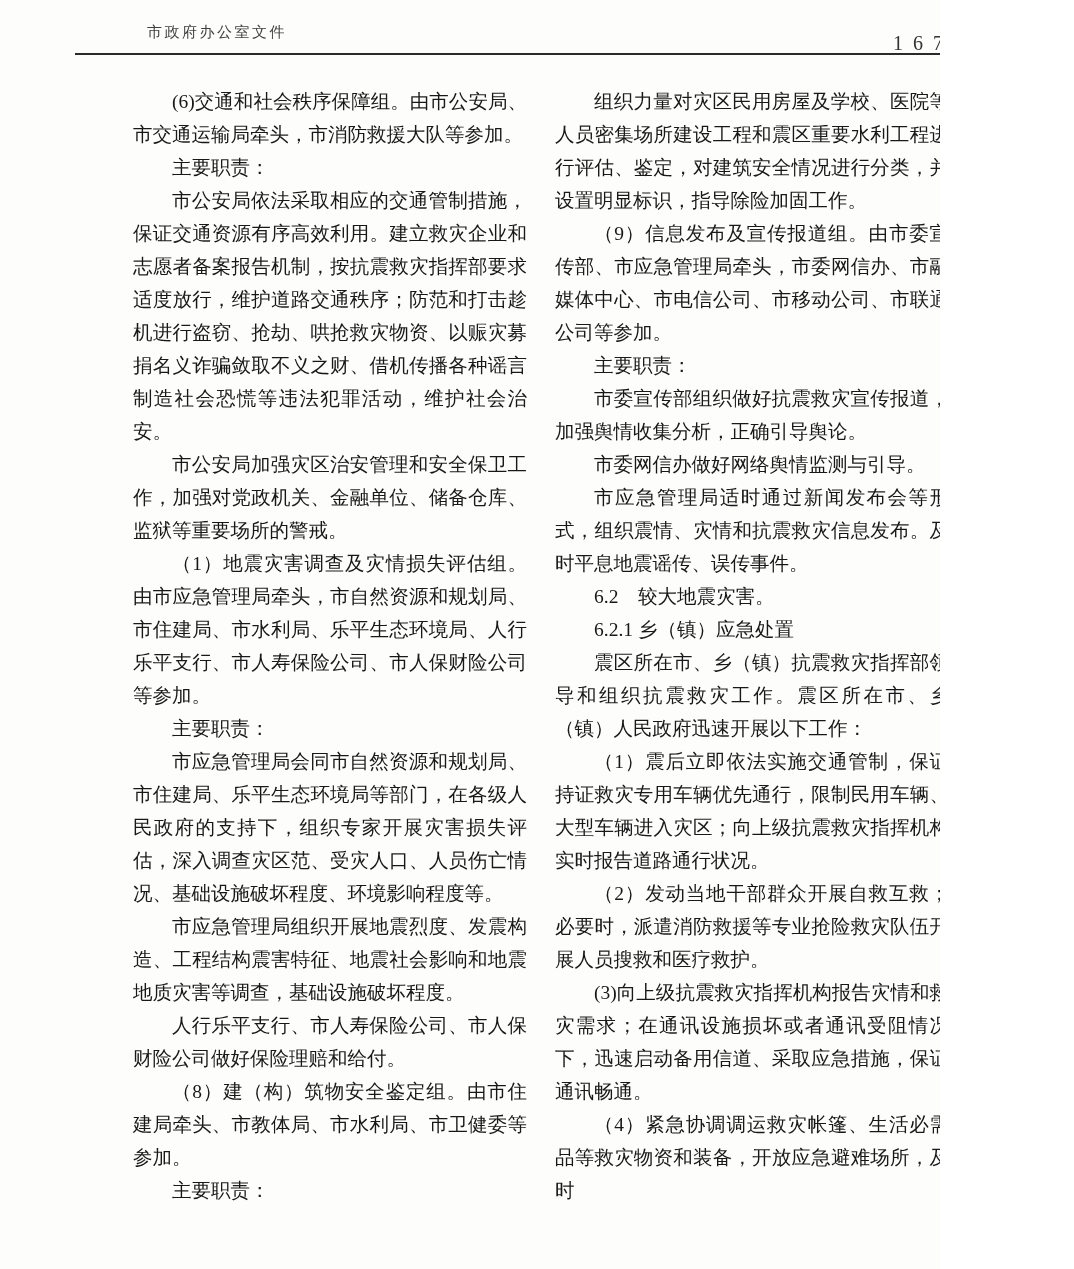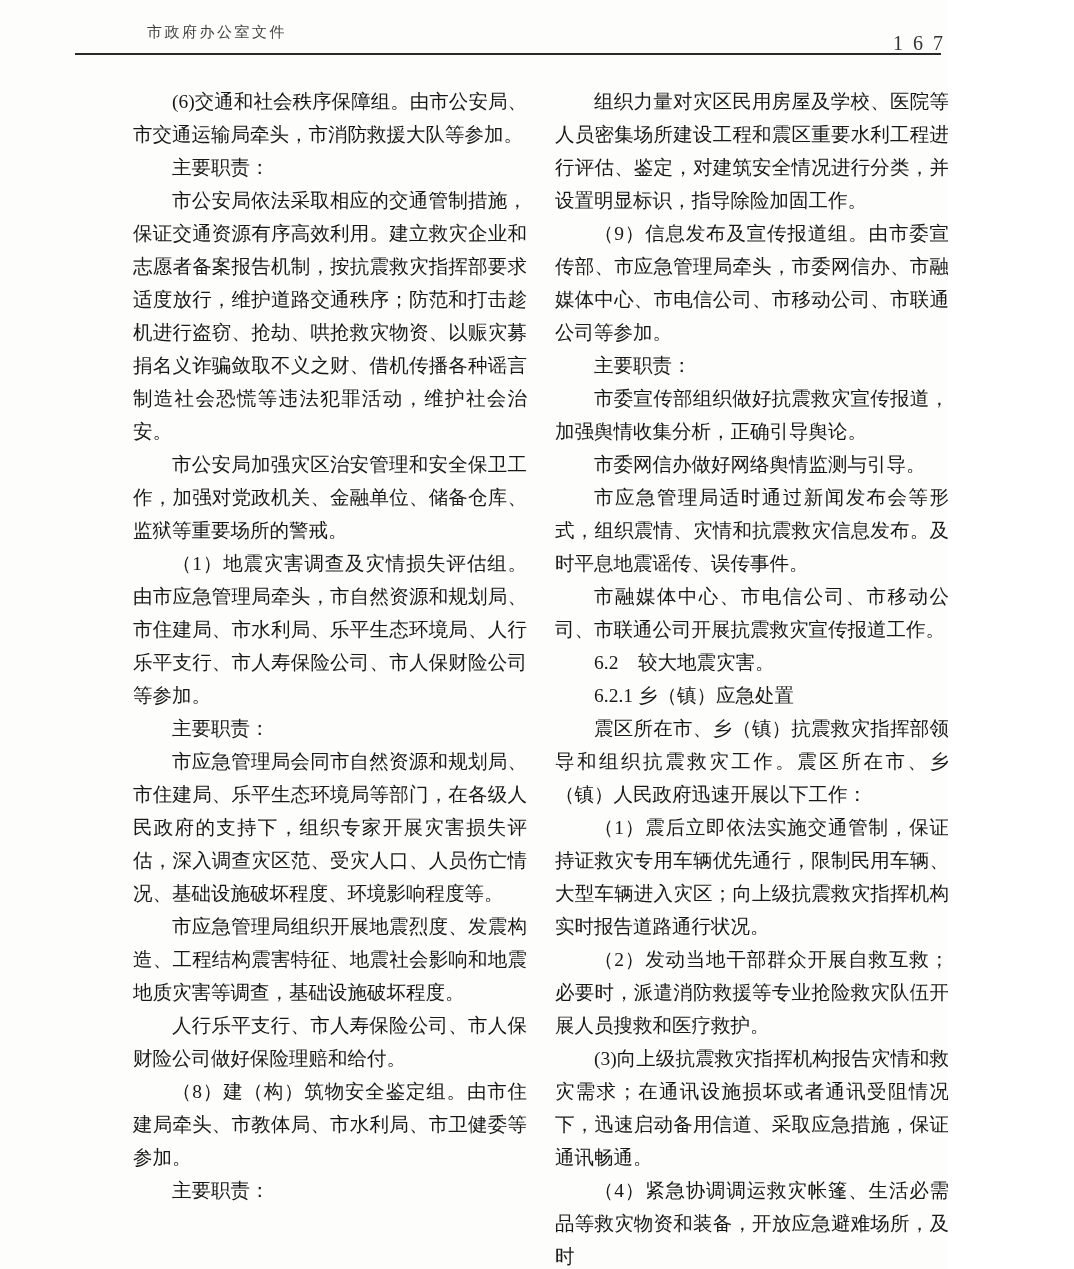"市政府办公室文件" .page { padding-left: 8px -> none }
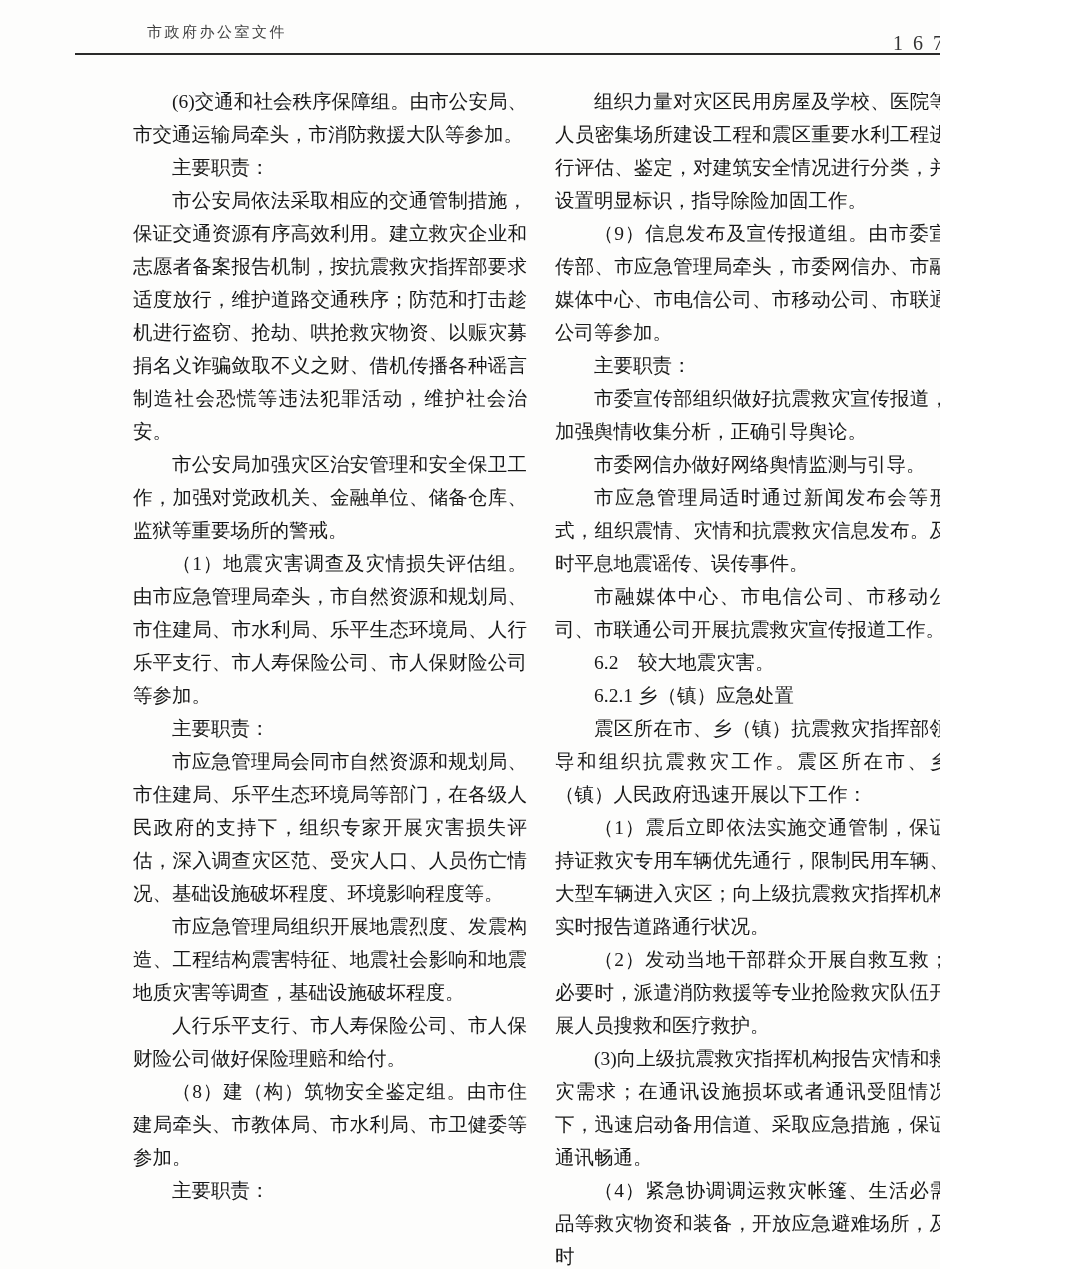"市融媒体中心、市电信公司、市移动公司、市联通公司开展抗震救灾宣传报道工作。" p.para { html: <p>市融媒体中心、市电信公司、市移动公司、市联通公司开展抗震救灾宣传报道工作。</p> -> none }
